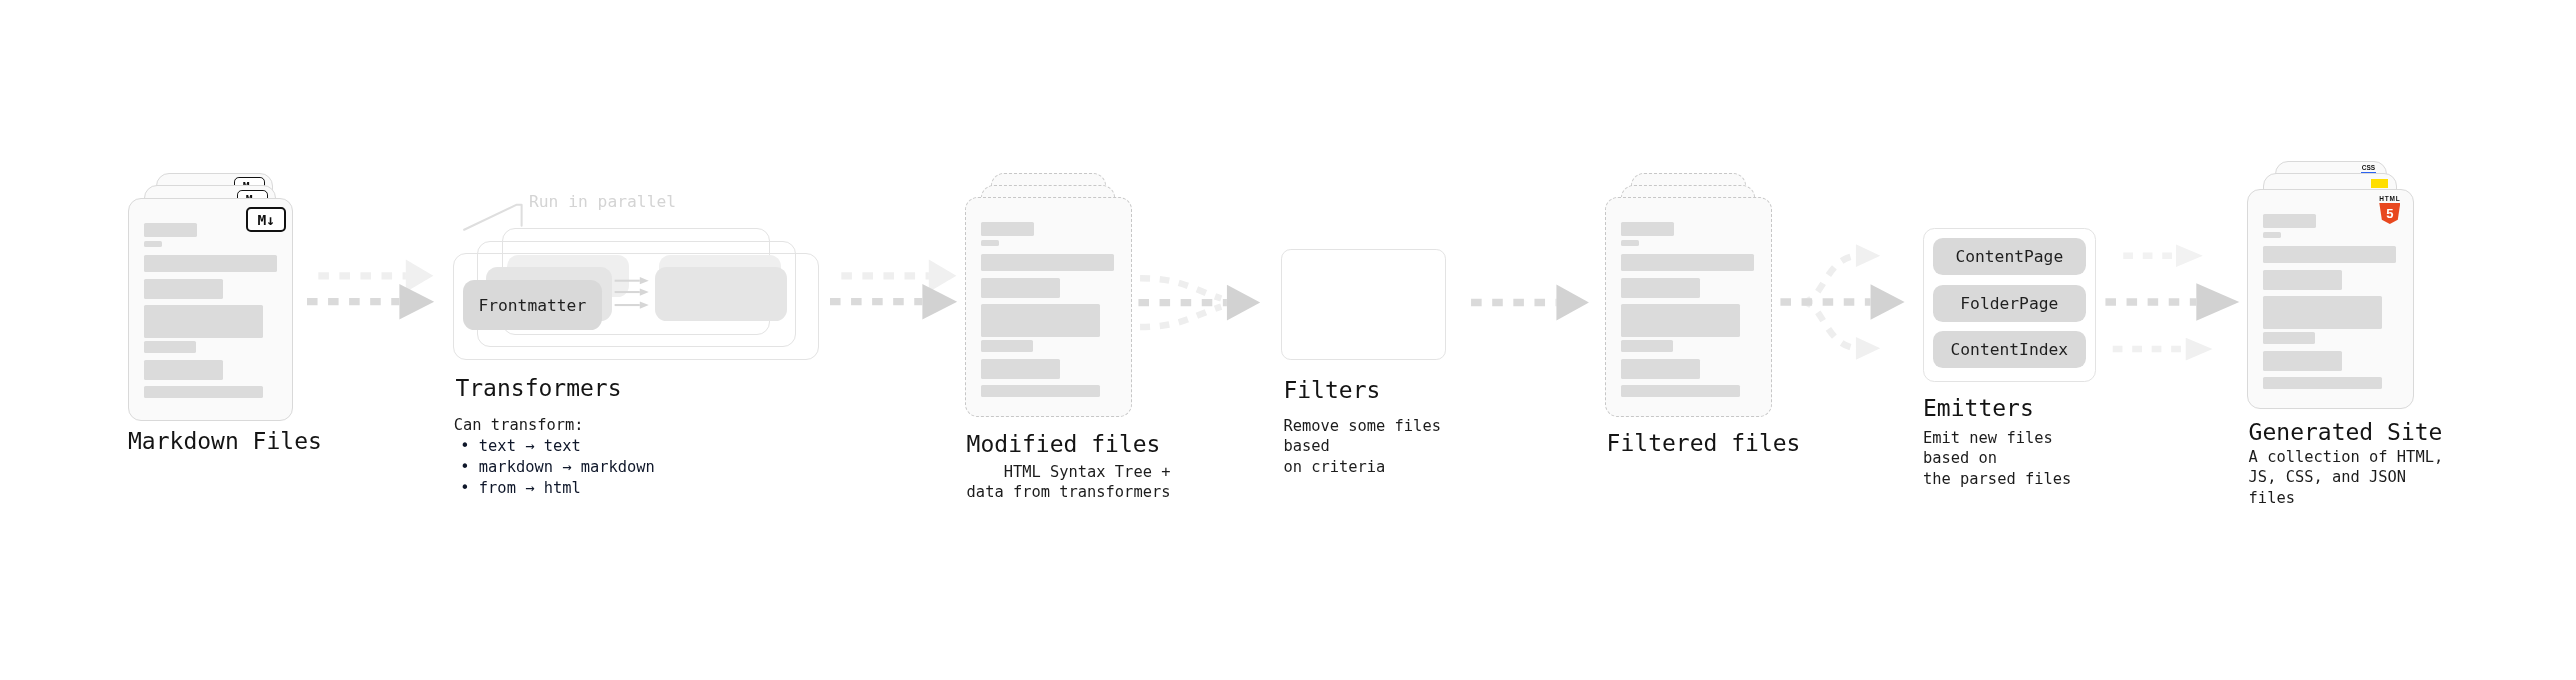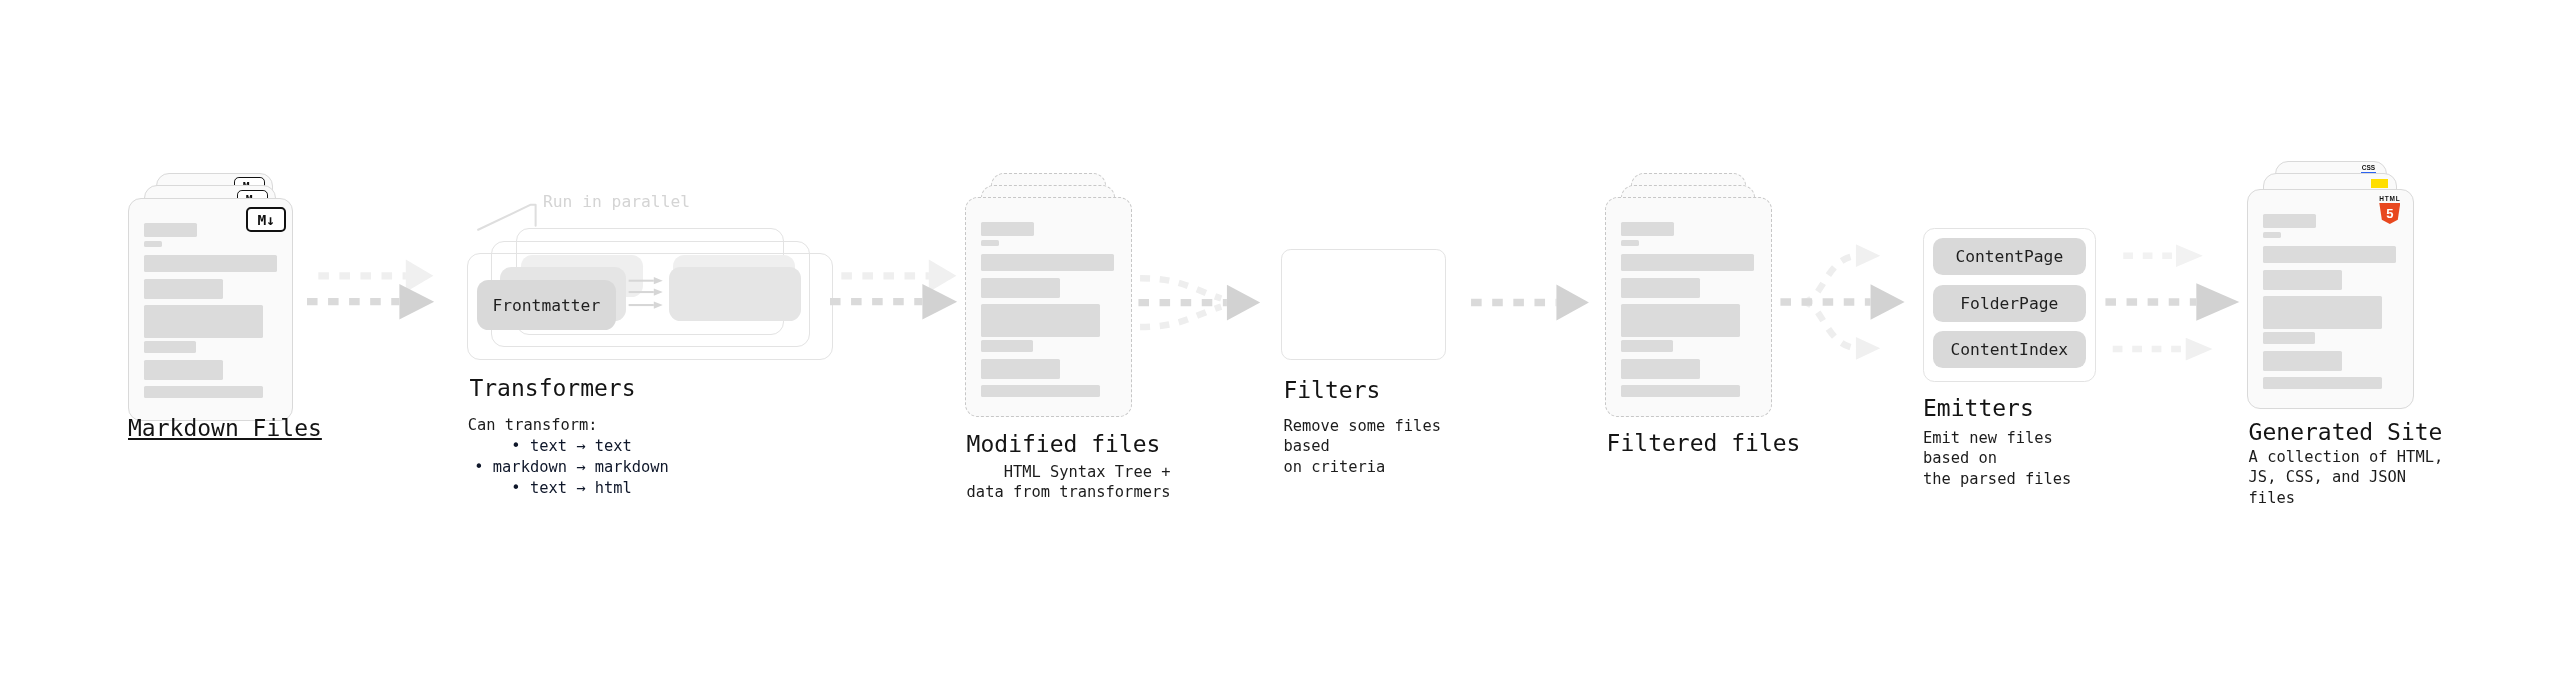"Run in parallel" div.abs { left: 467px -> 453px; text-align: center -> none }
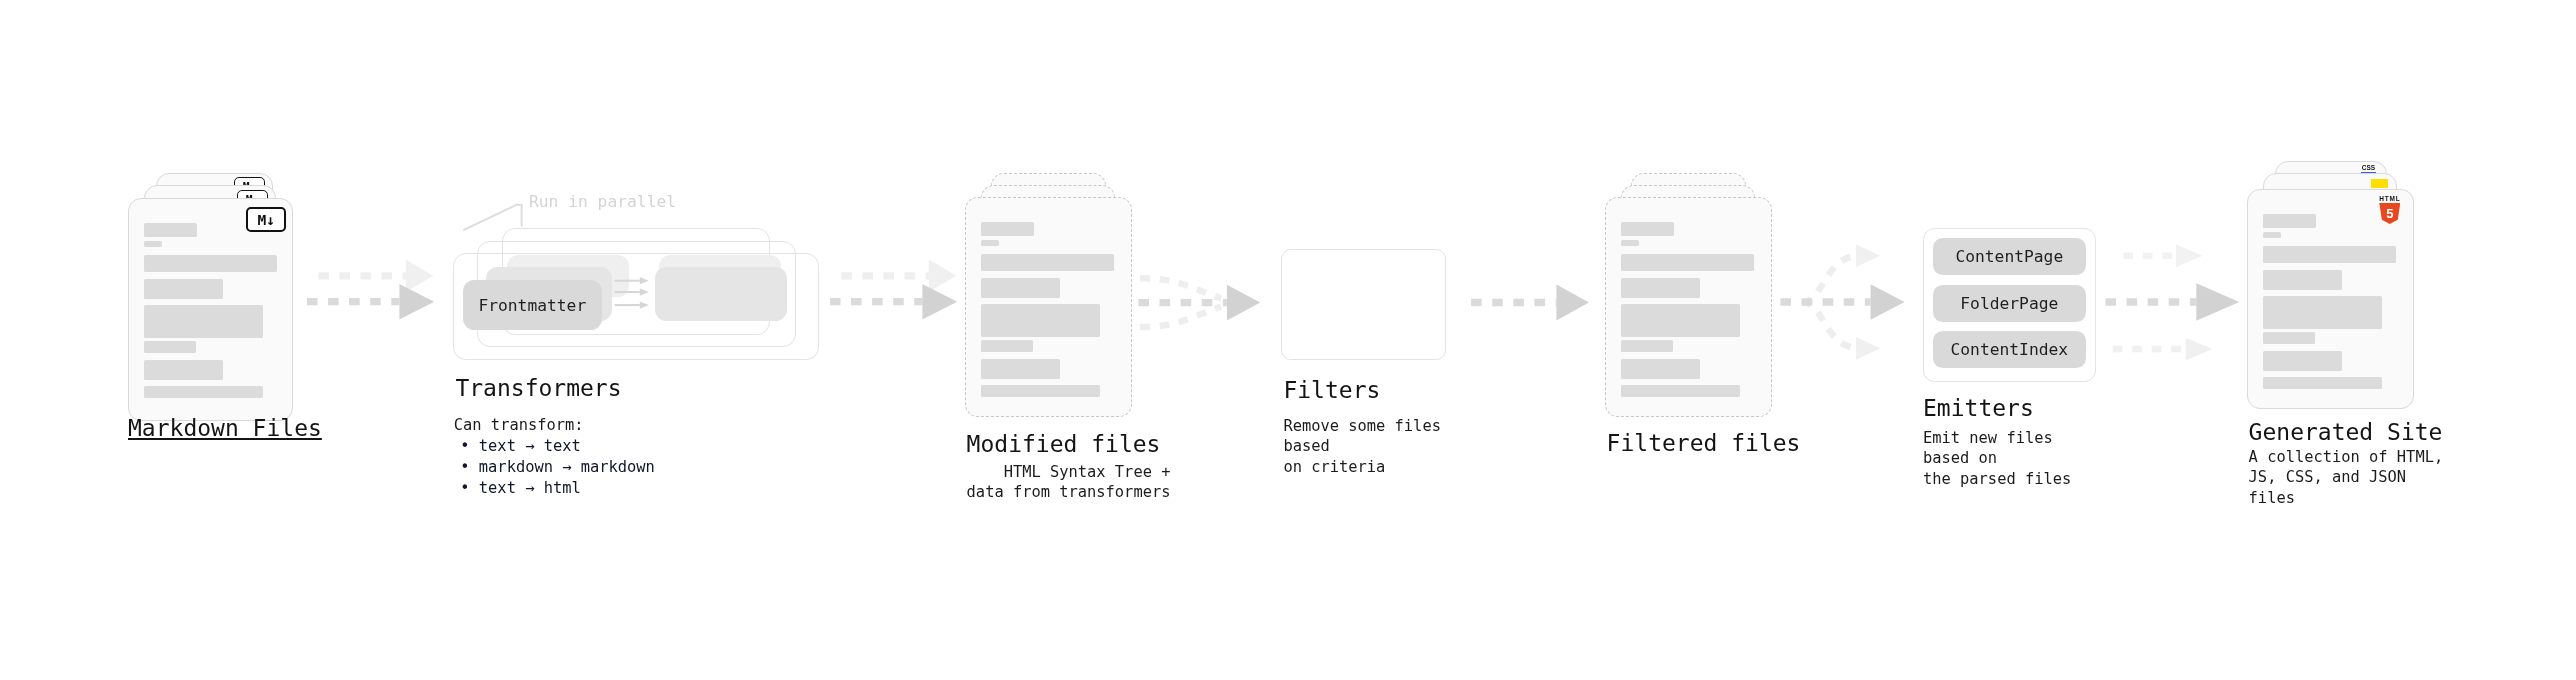"Markdown Files" div.stage-title { text-decoration: underline -> none; top: 255px -> 268px }
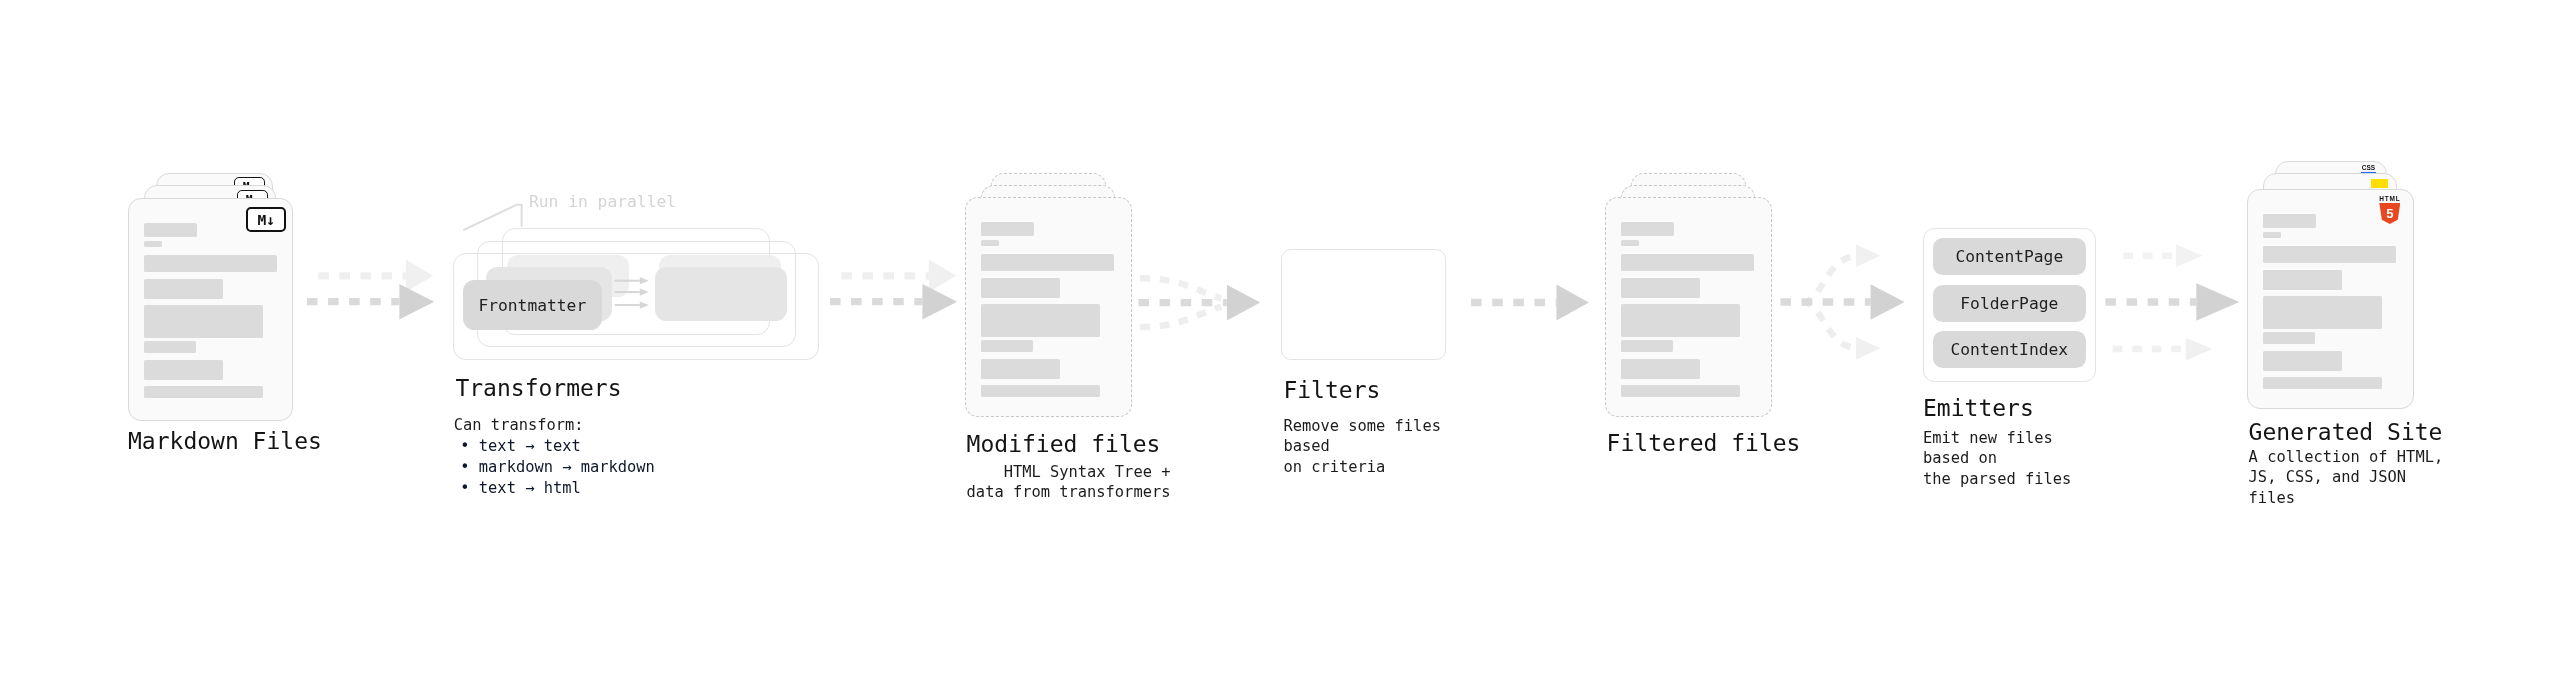"• text → html" div { text: text -> from }
